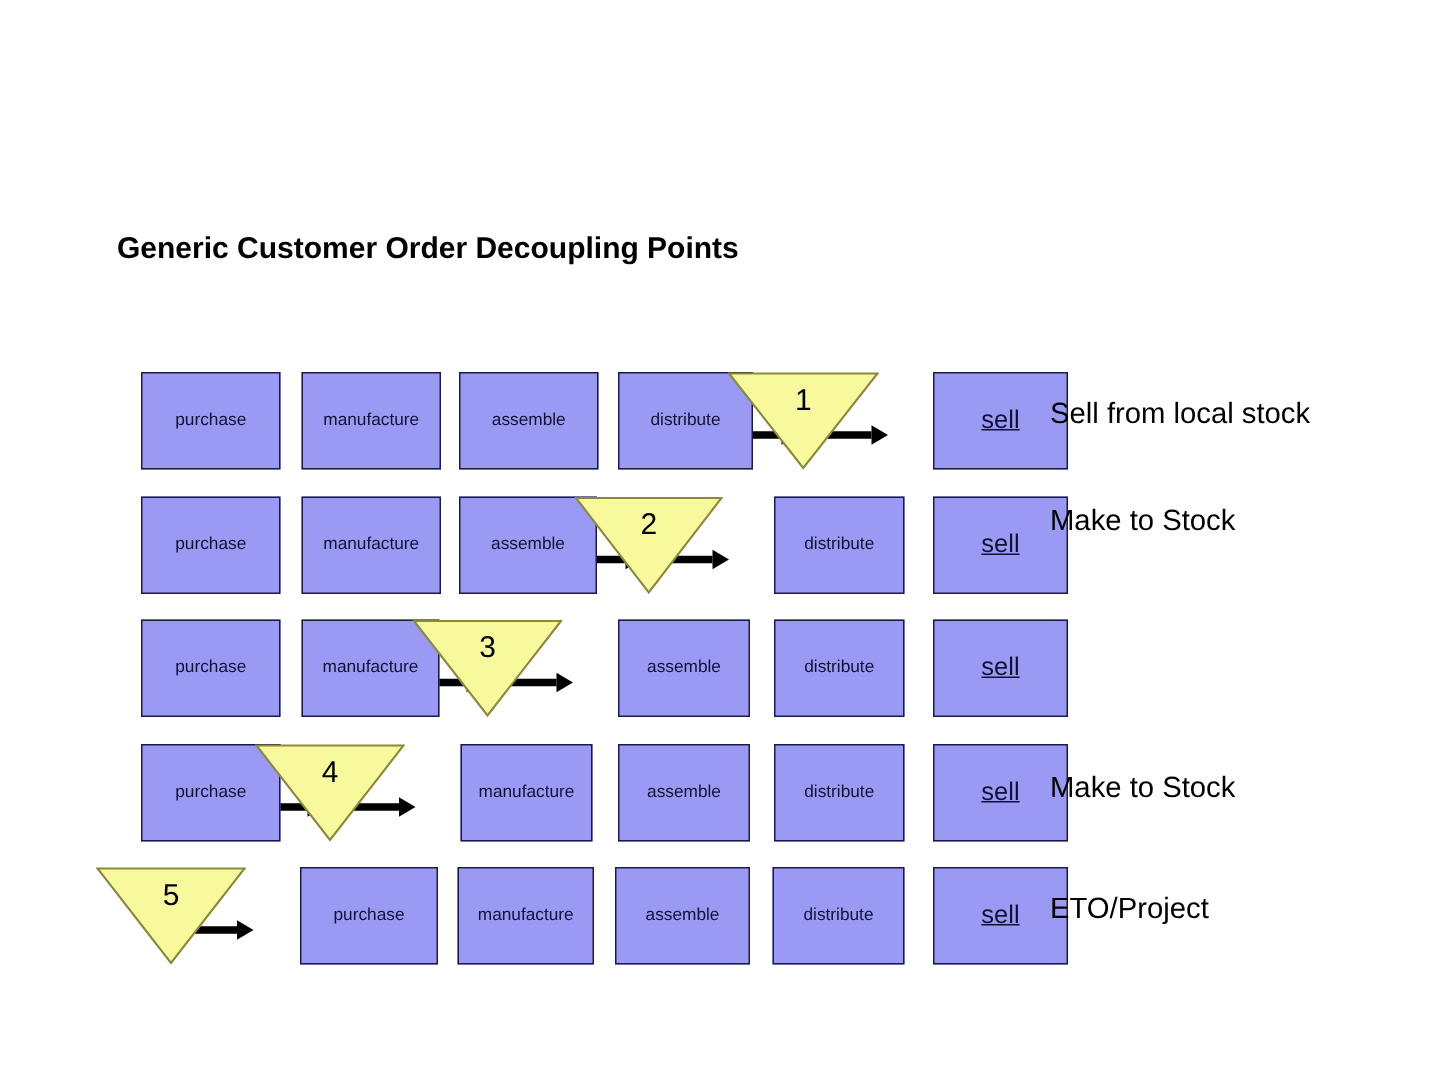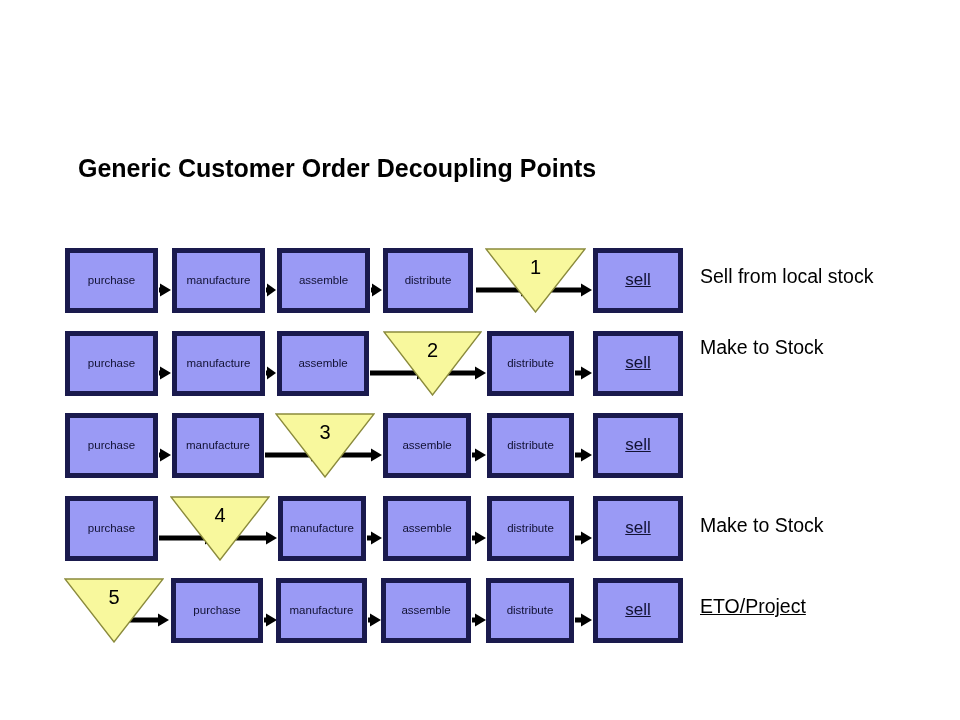"Generic Customer Order Decoupling Points" #slide-subtitle { font-size: 25px -> 20px }
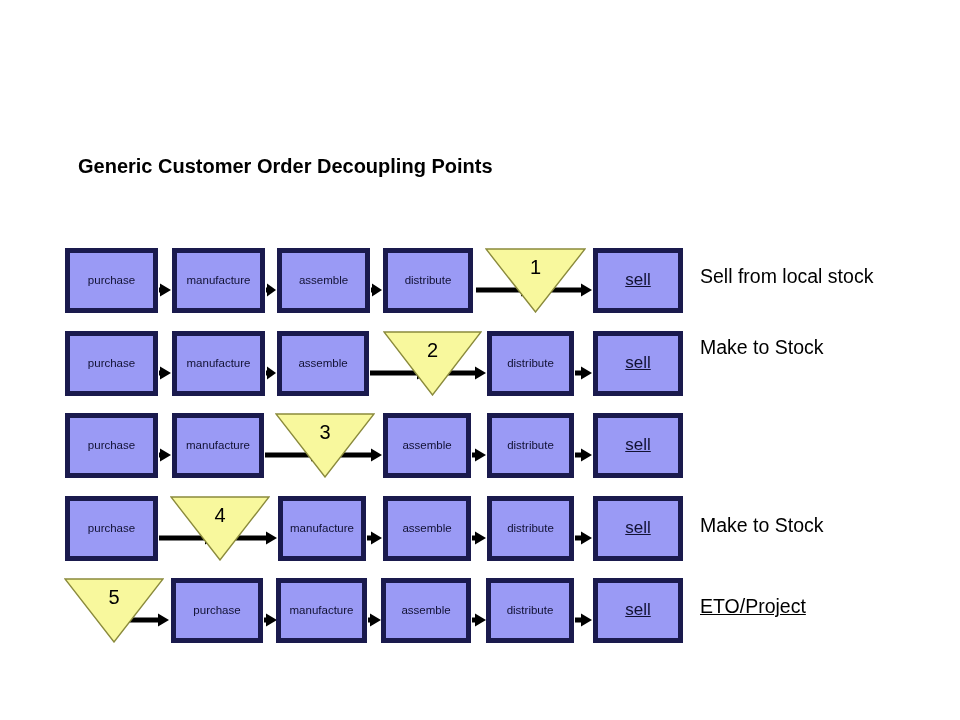"purchase" .box { border: 5px solid #a16207 -> 1px solid #a16207; margin-left: none -> 29px }
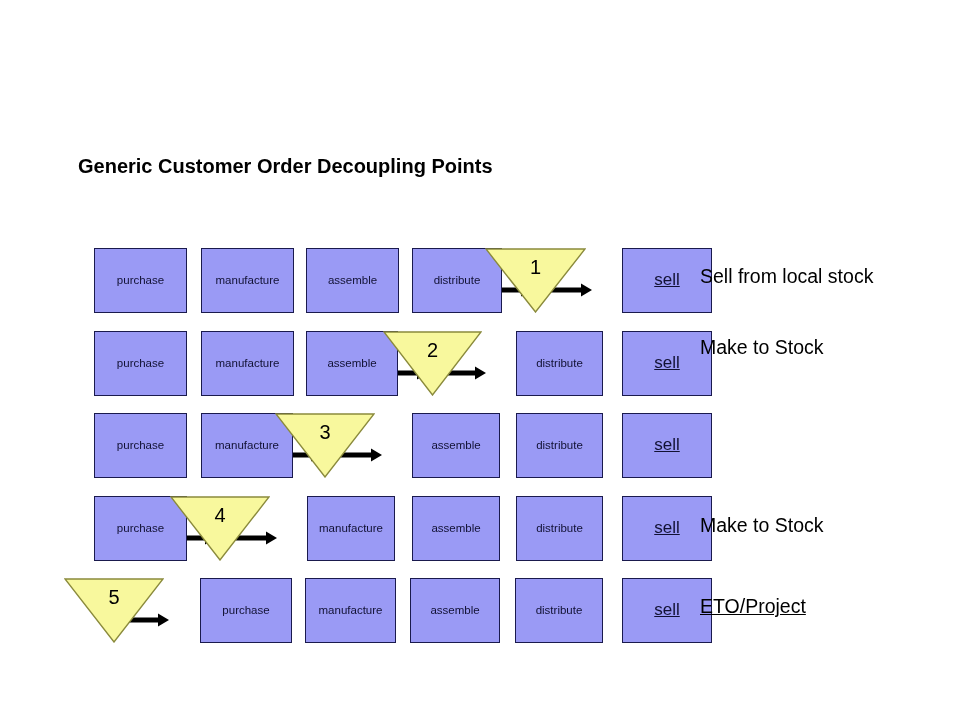"ETO/Project" div.strategy-label { text-decoration: underline -> none }
